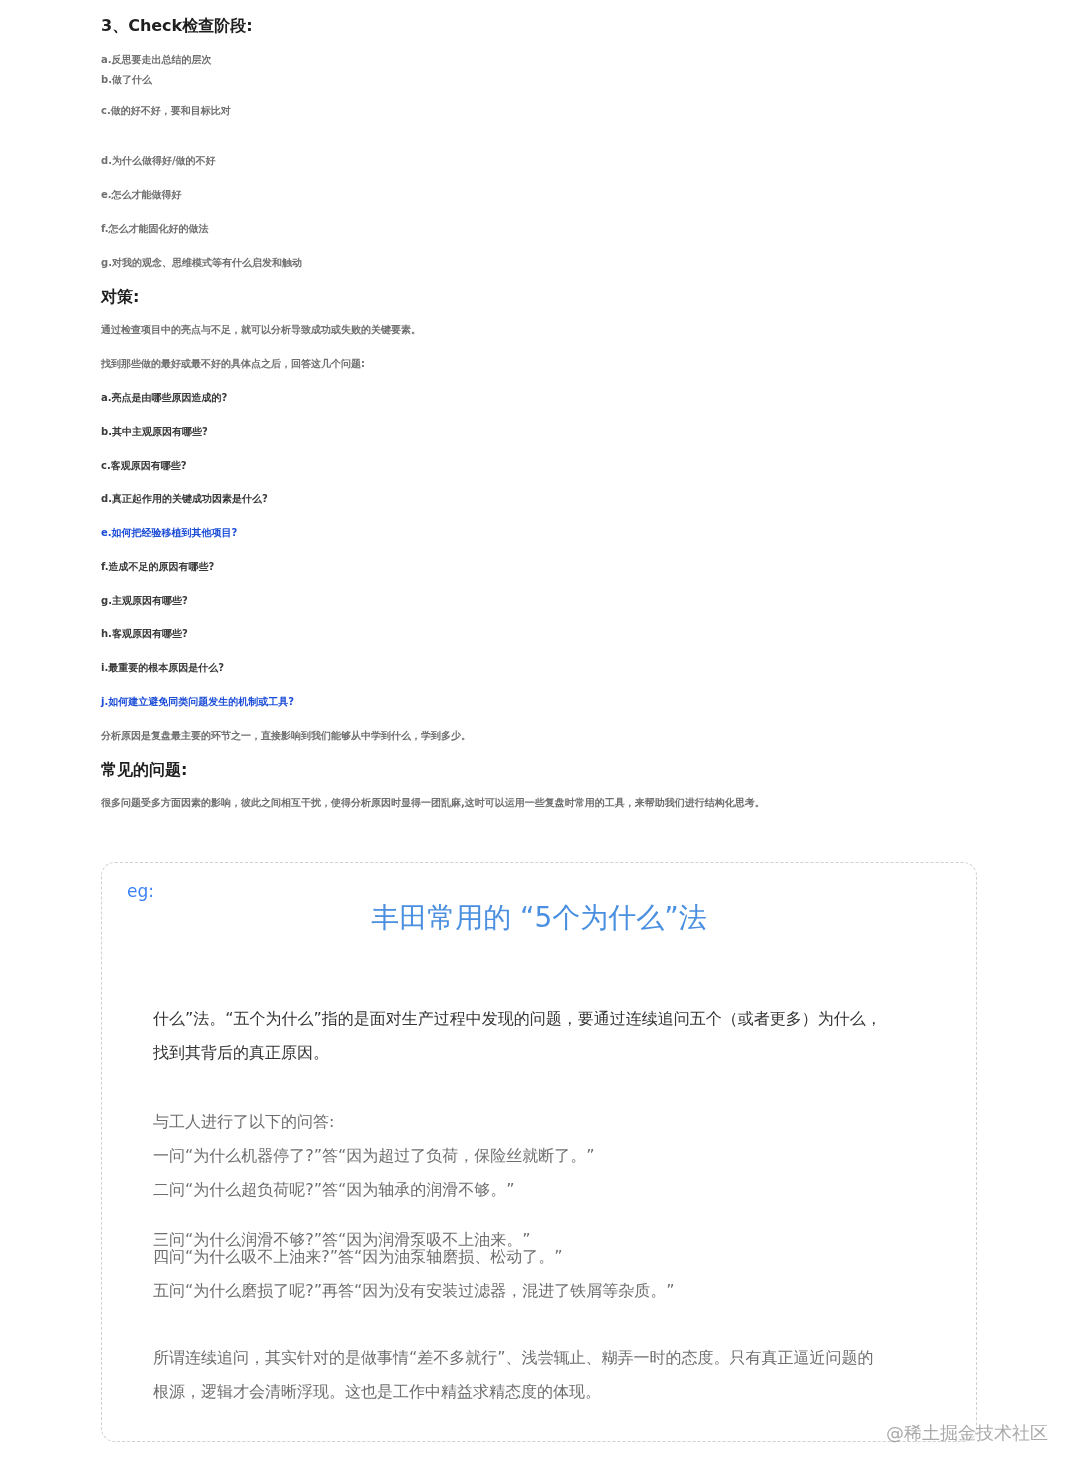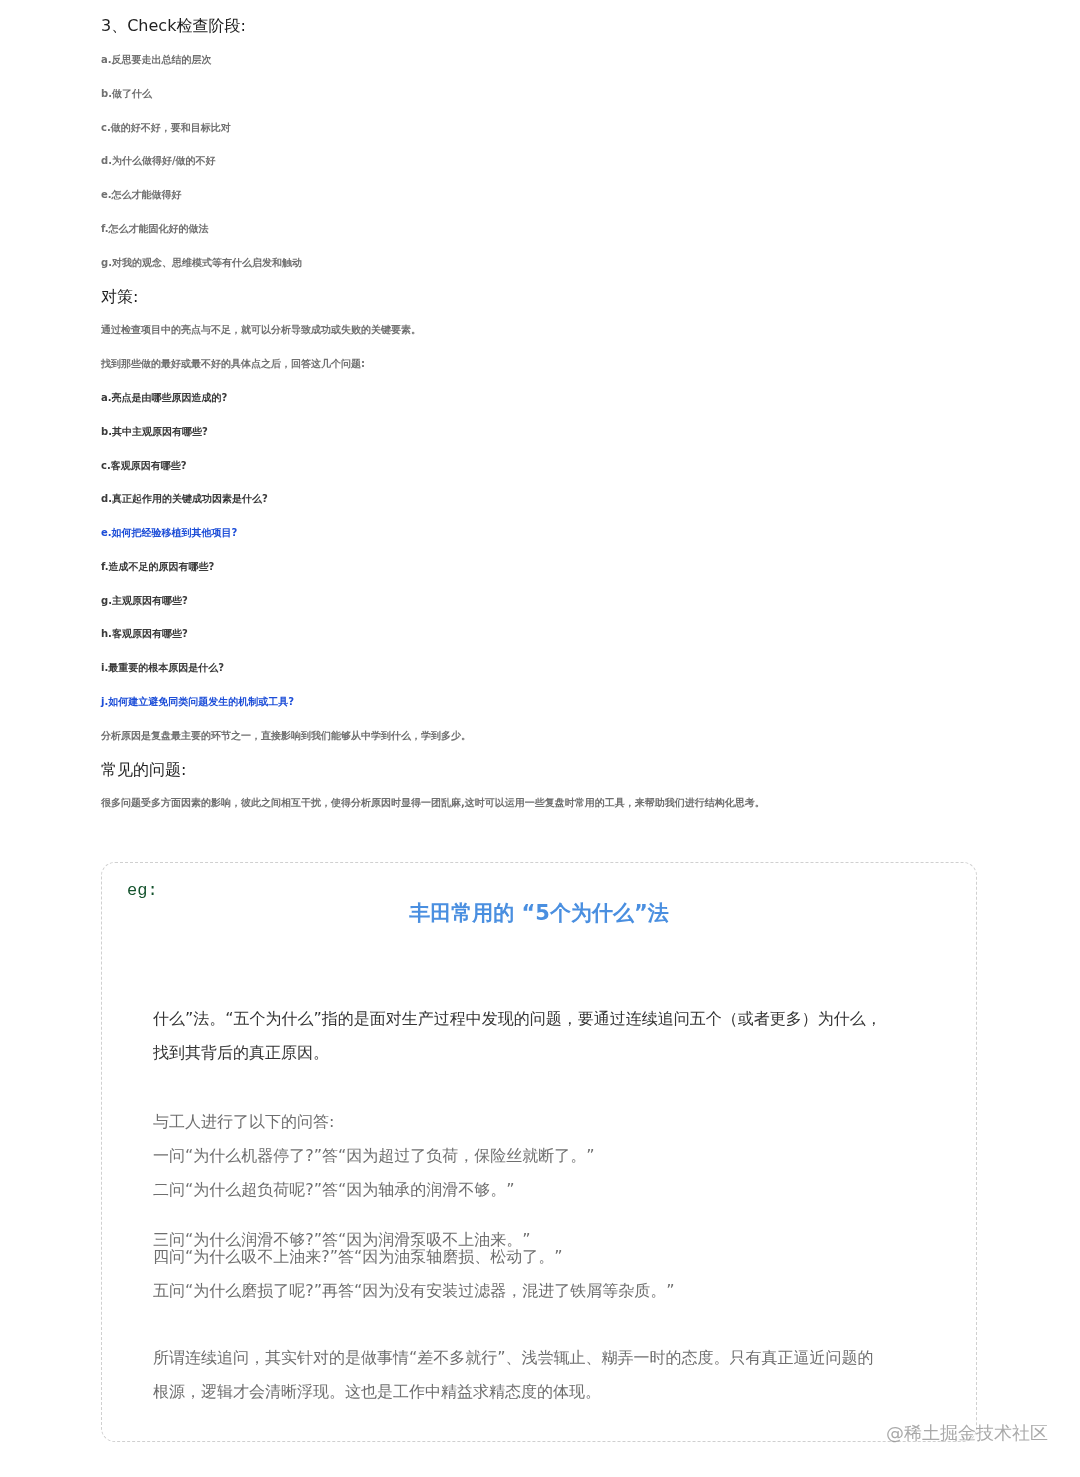"3、Check检查阶段:" .heading { font-weight: normal -> bold }
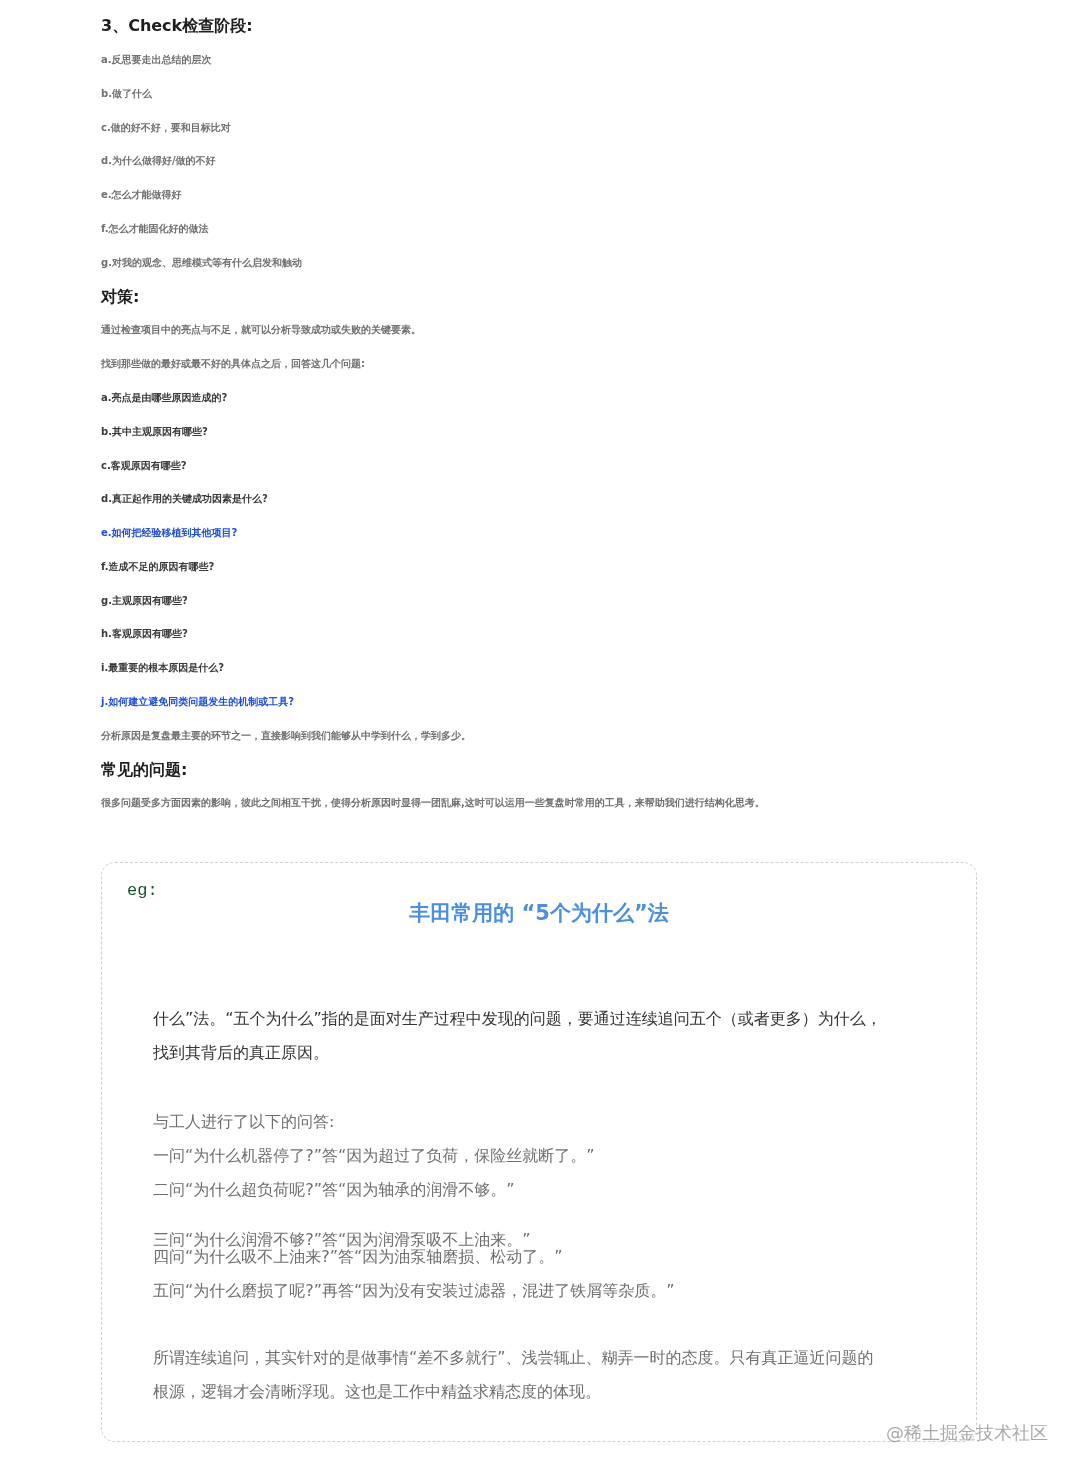"b.做了什么" div.line { top: 83px -> 69px }
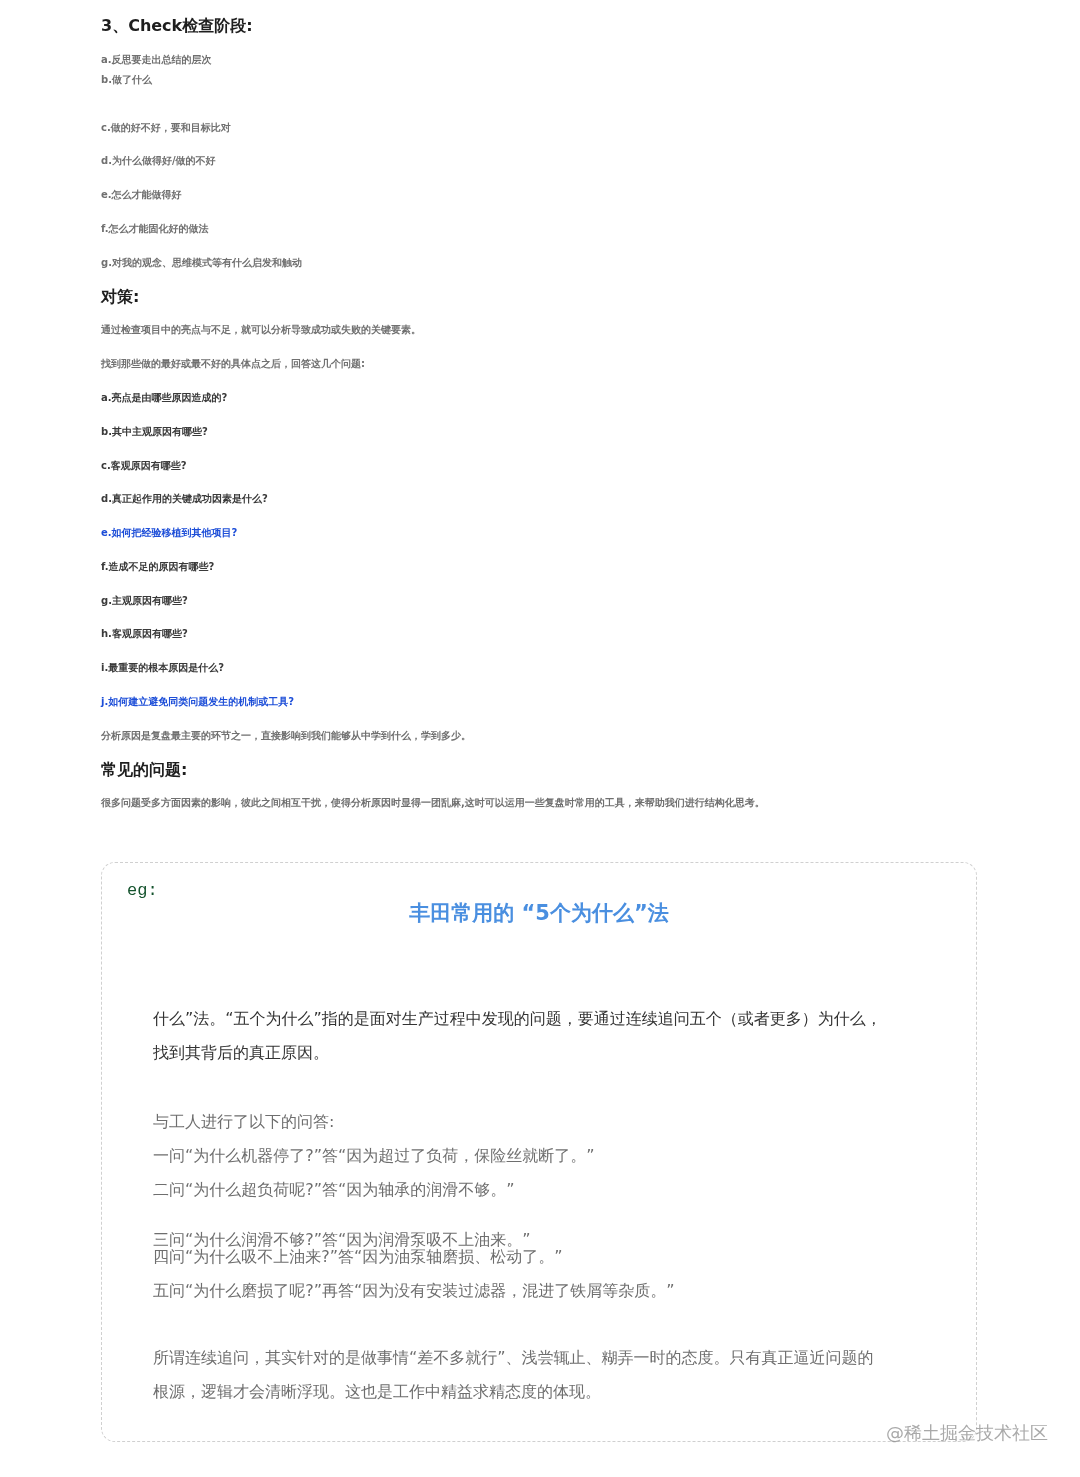"c.做的好不好，要和目标比对" div.line { top: 117px -> 100px }
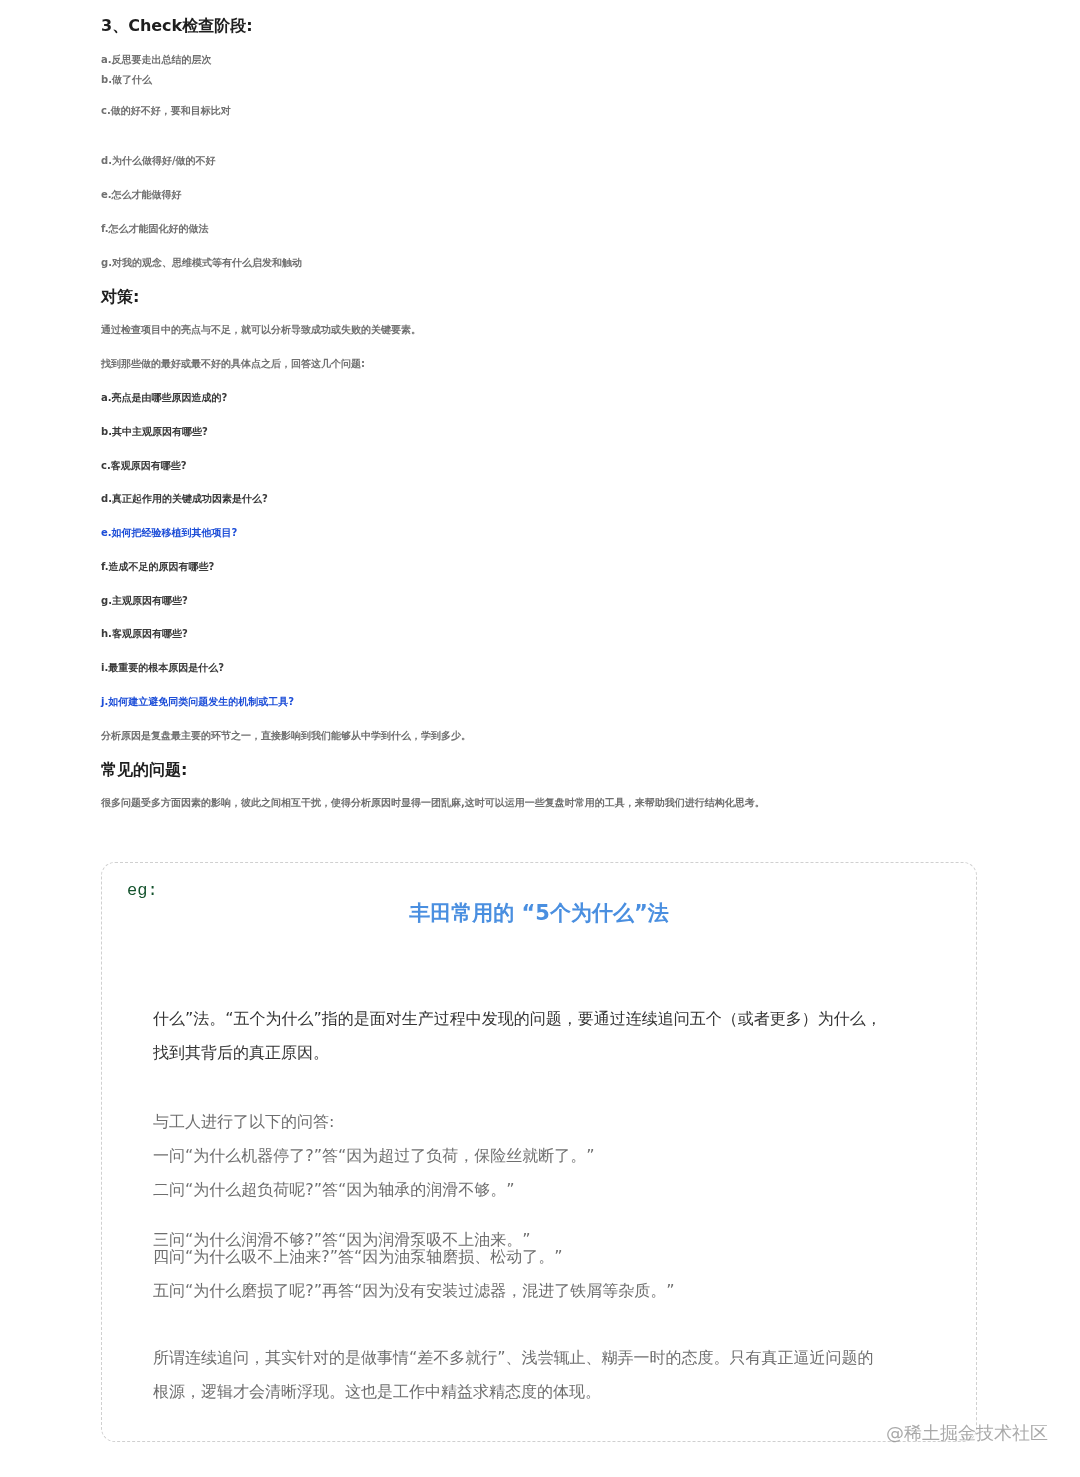"eg:" .eg-label { color: #14532d -> #3b82f6; font-family: Liberation Mono, monospace -> none }
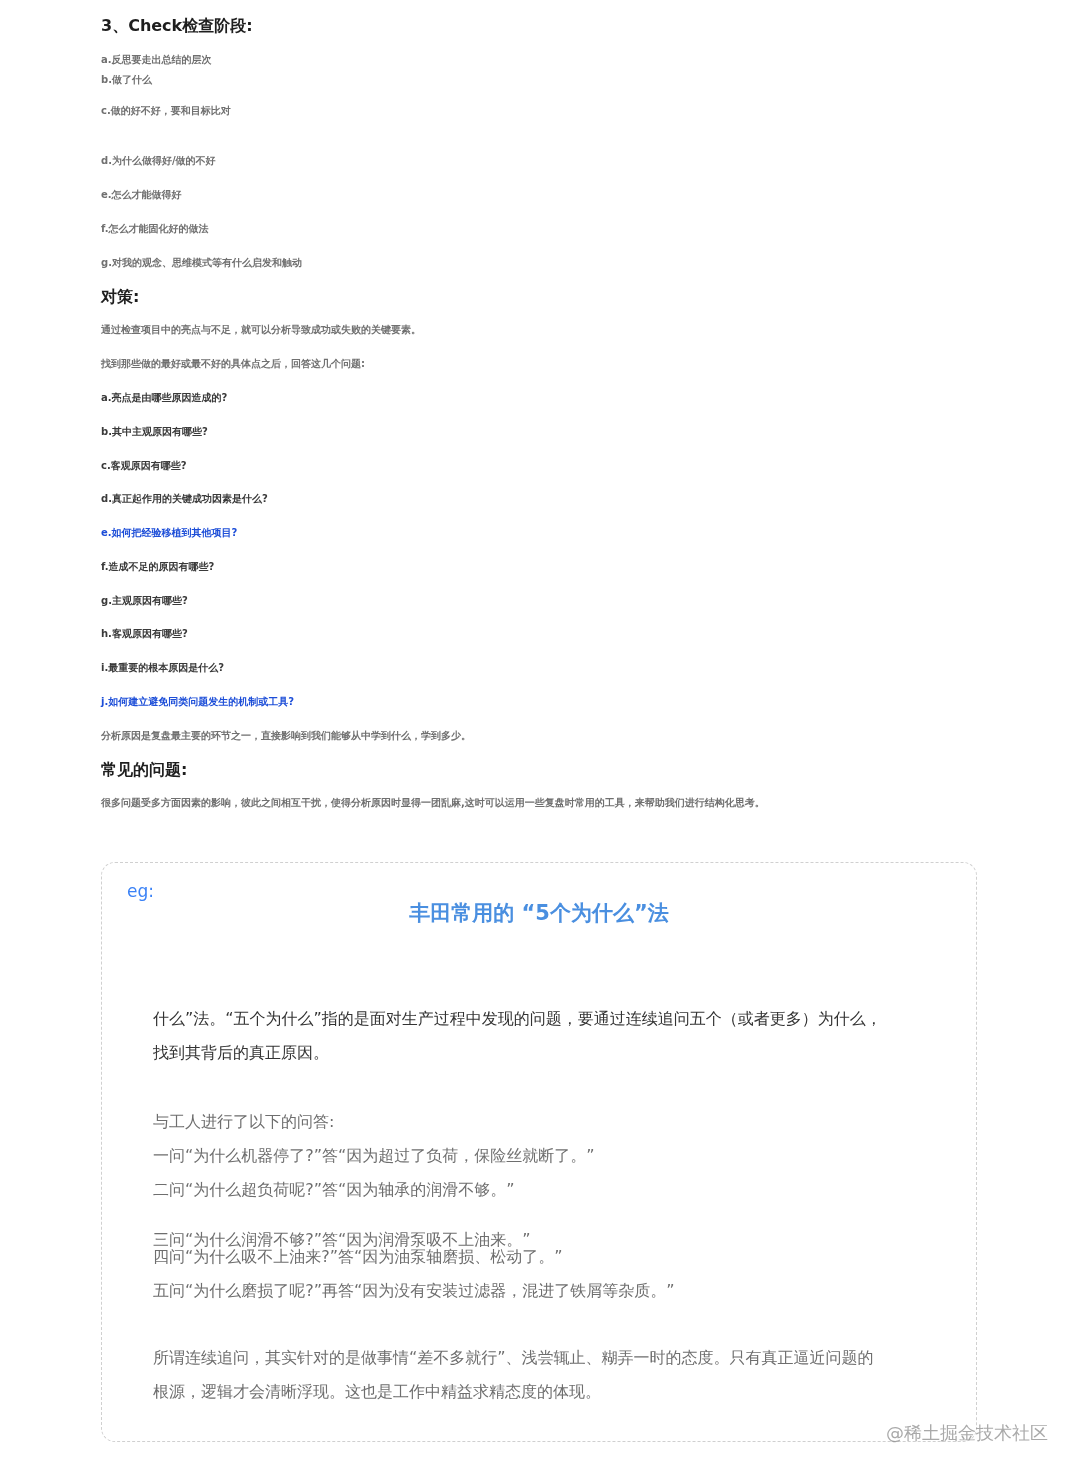"丰田常用的 “5个为什么”法" .eg-title { font-size: 21px -> 28px; font-weight: bold -> none }
